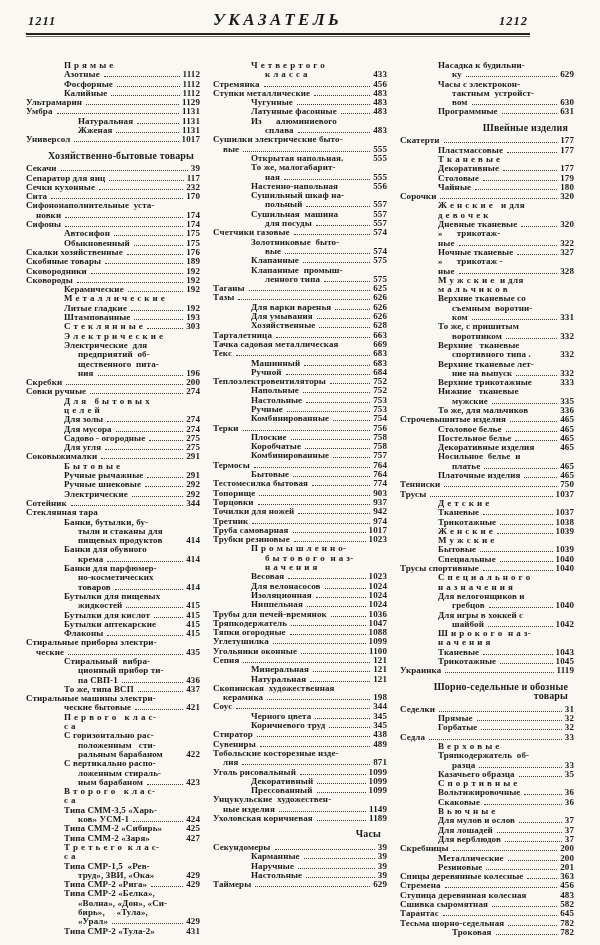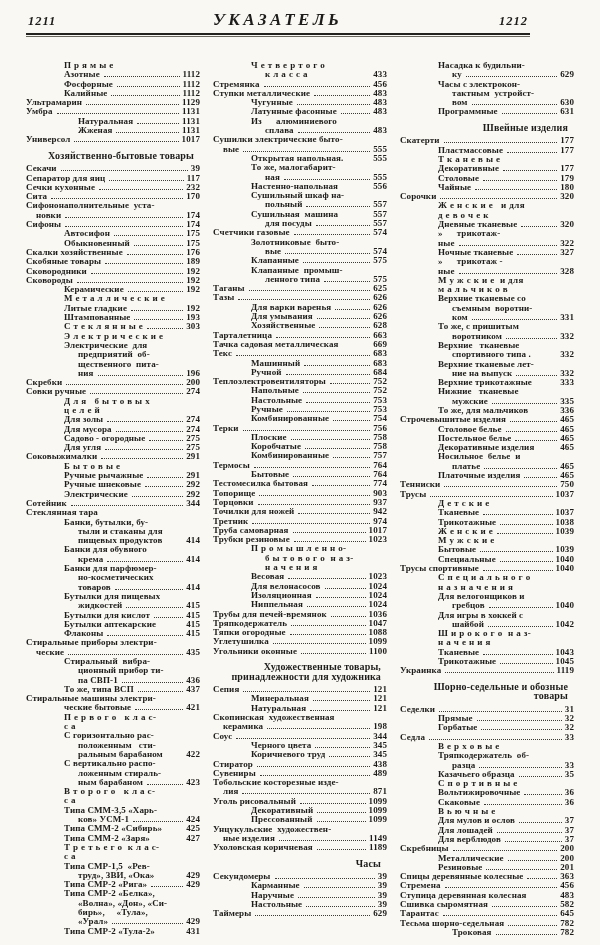"Художественные товары, принадлежности" div.section-header { html: <div>Художественные товары, принадлежности для художника</div> -> none }
